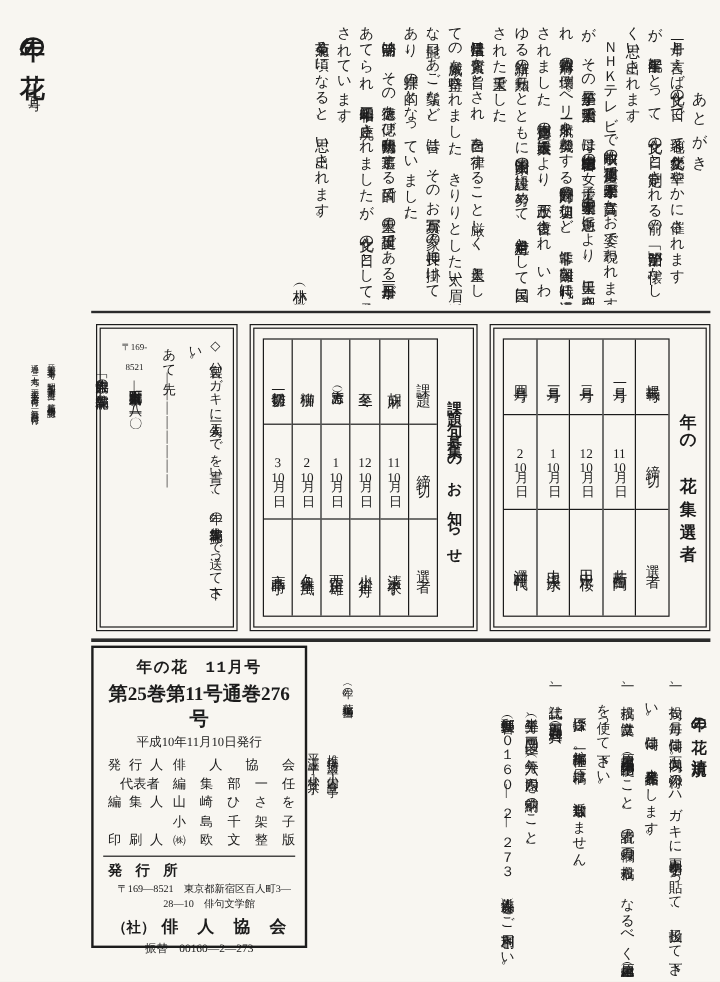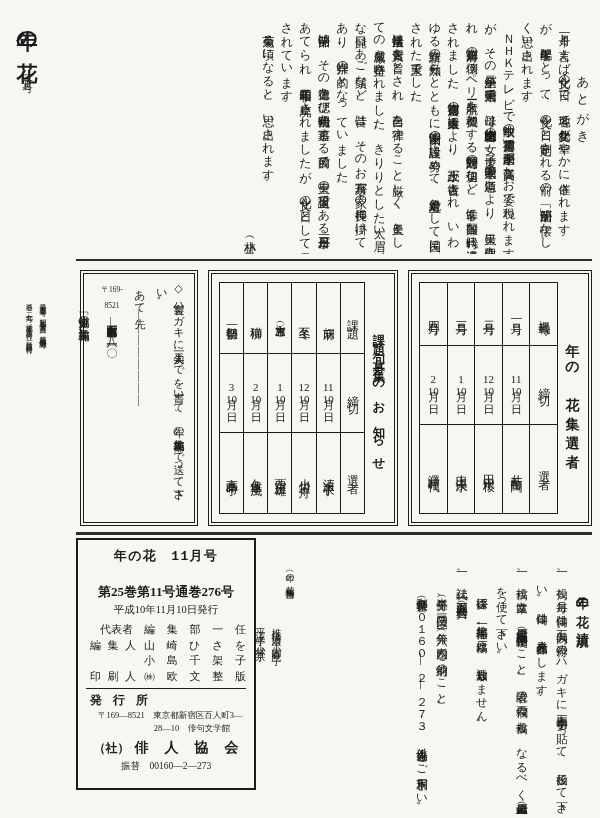"第25巻第11号通巻276号" .c-vol { font-size: 13px -> 16px; margin-top: 18px -> 3px }
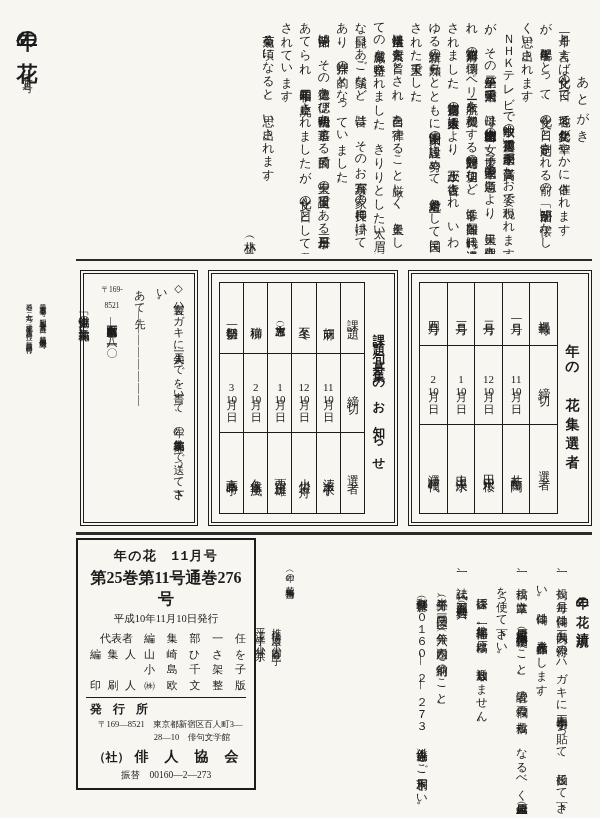"発行人 俳人協会" div.c-row { html: none -> <div> <span>発行人</span><span>俳人協会</span> </div> }
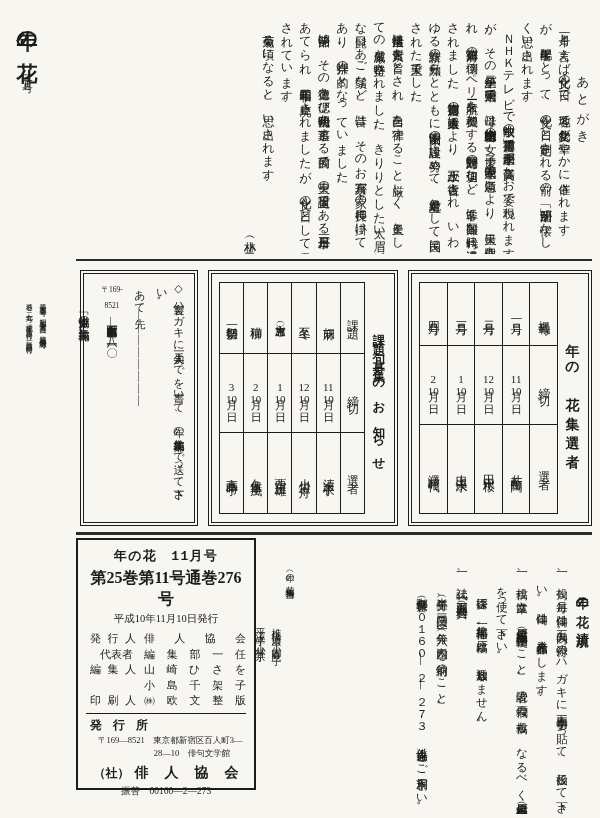"28―10 俳句文学館" .c-addr2 { text-align: center -> none }
